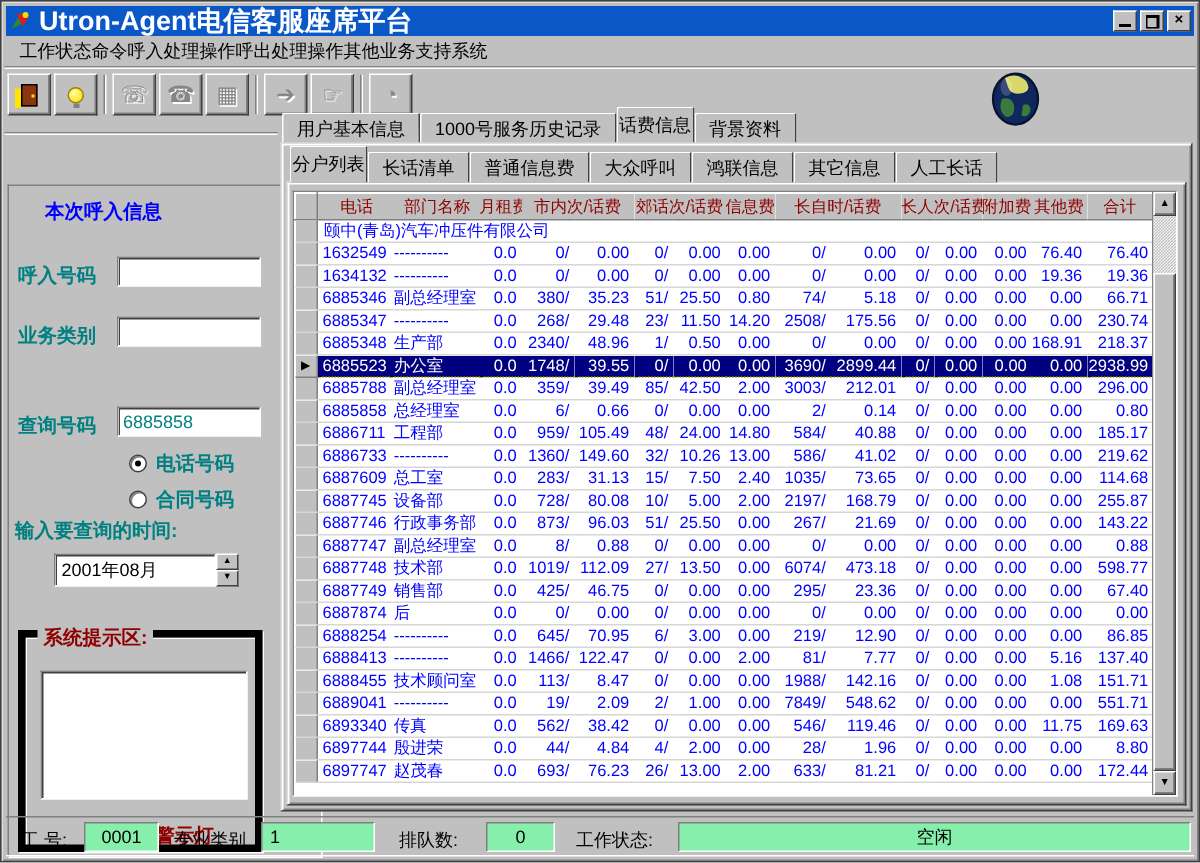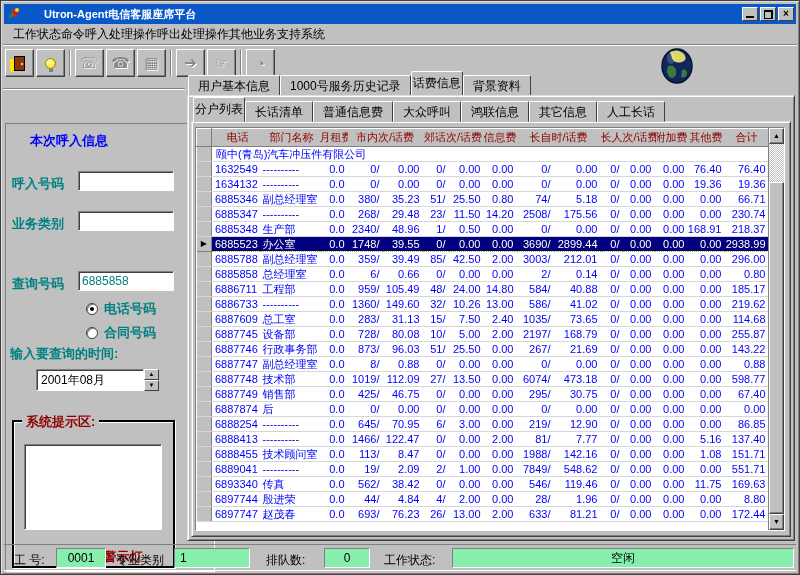"Utron-Agent电信客服座席平台" .titlebar .ttext { font-size: 11px -> 18px; margin-left: 22px -> 4px }
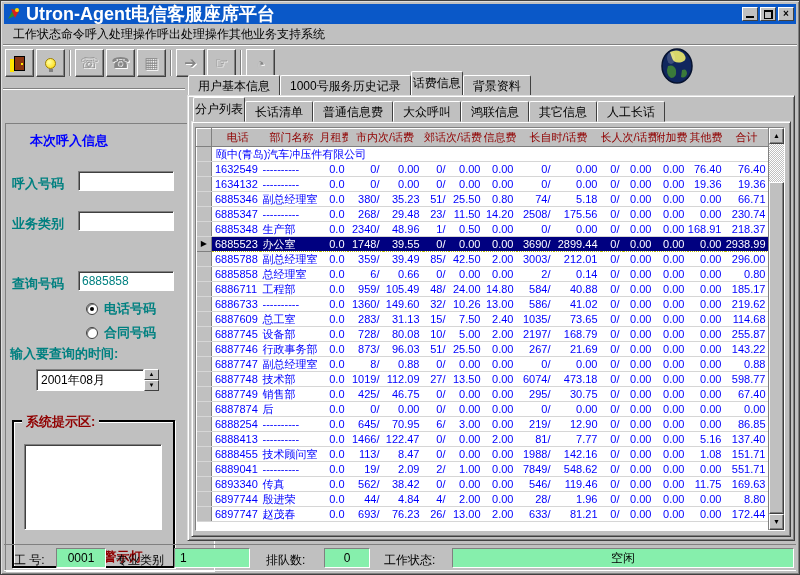"30.75" td.num { text: 30.75 -> 23.36 }
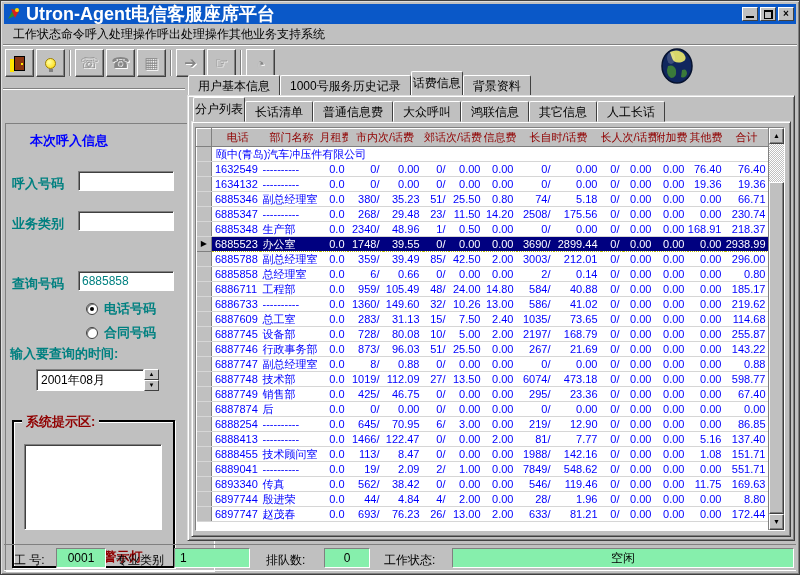"系统提示区:" .groupbox { border: 2px solid #000000 -> 5px solid #000000 }
